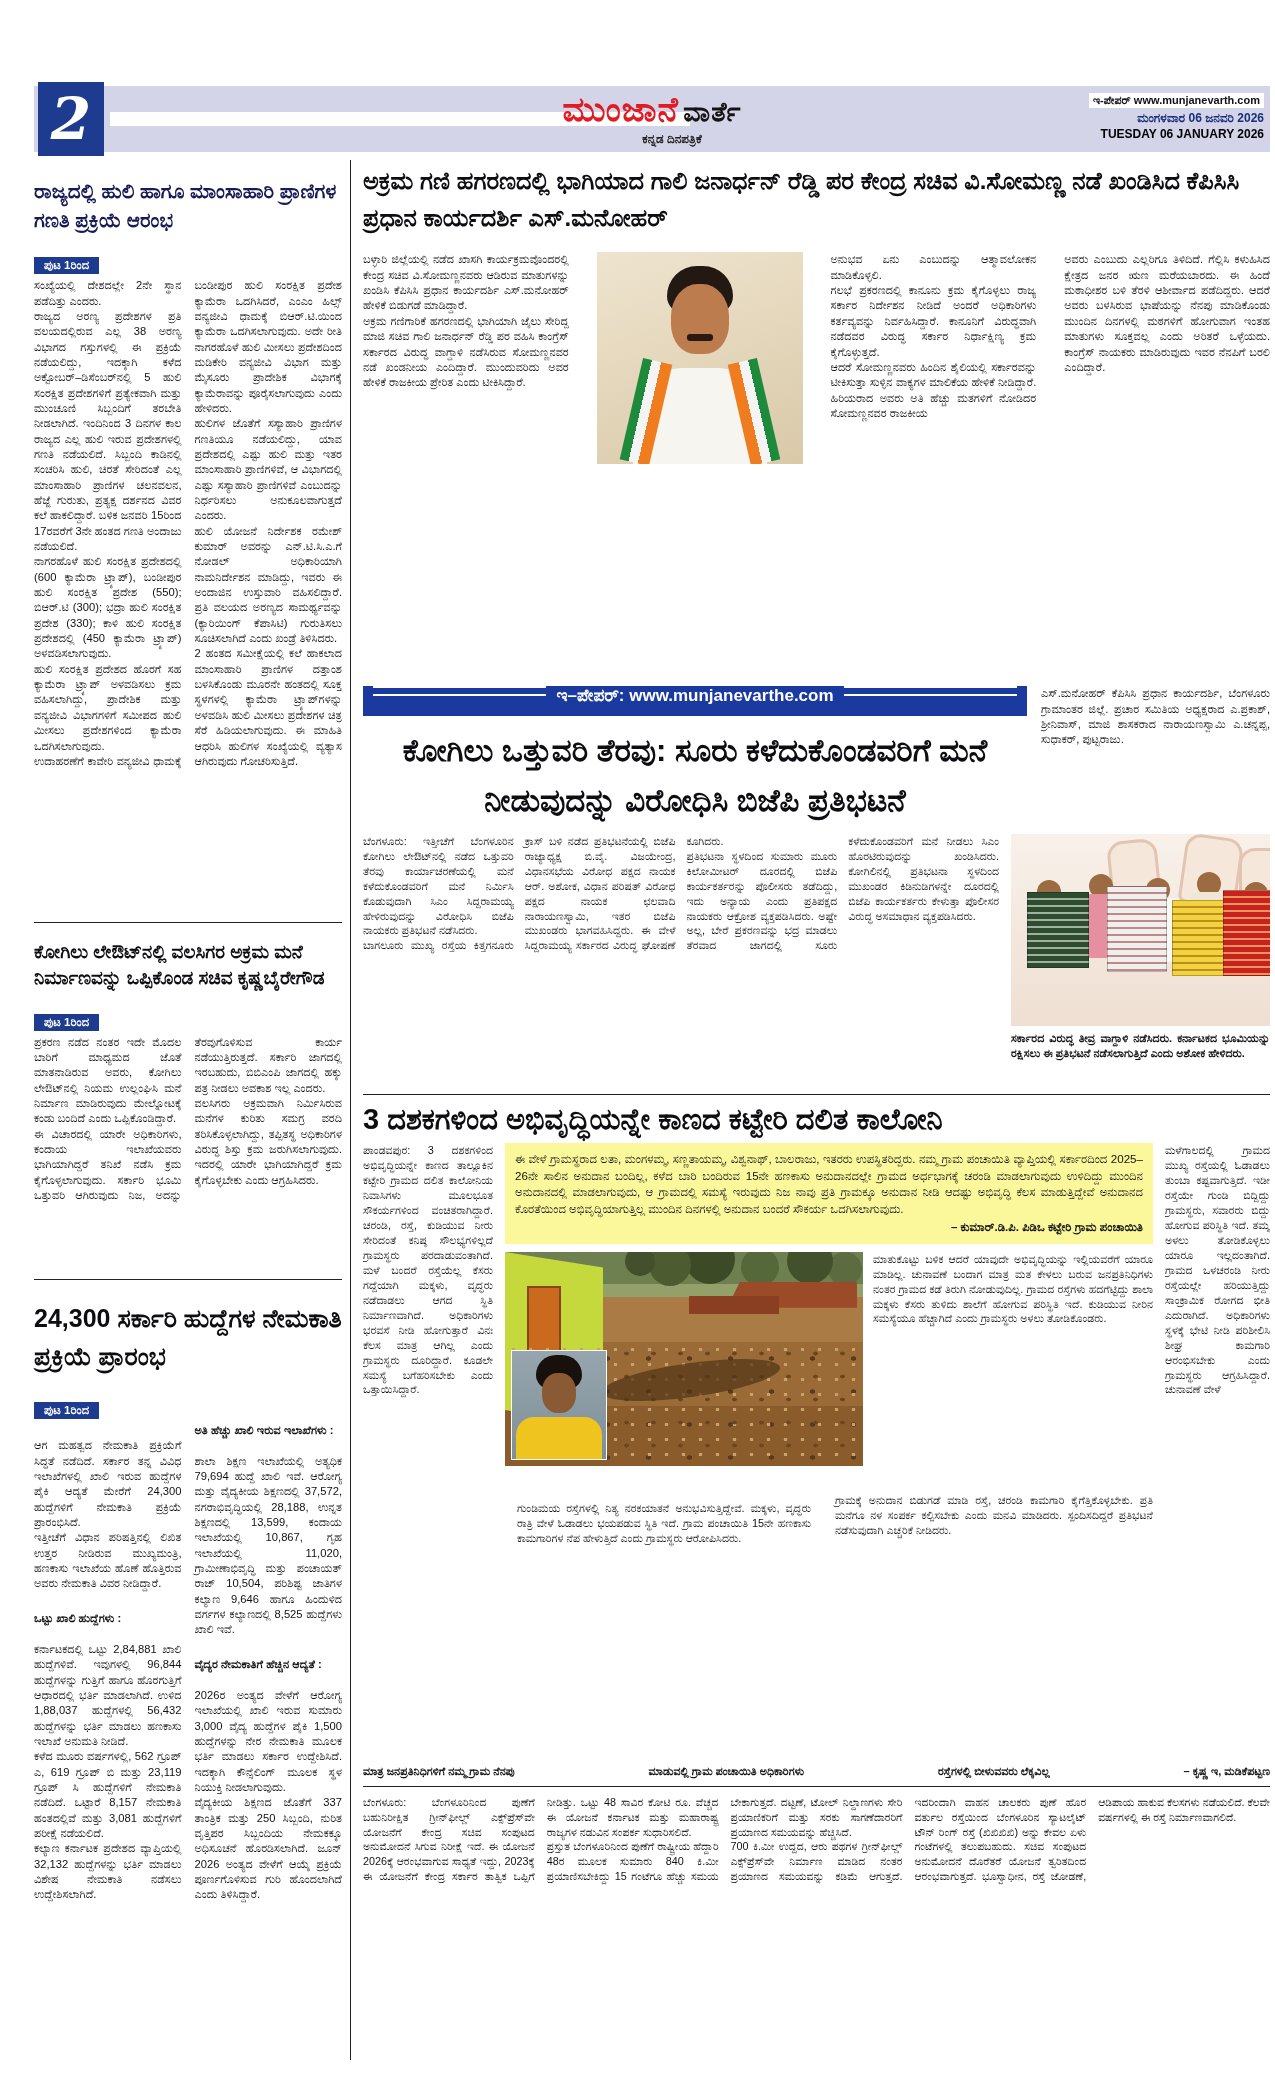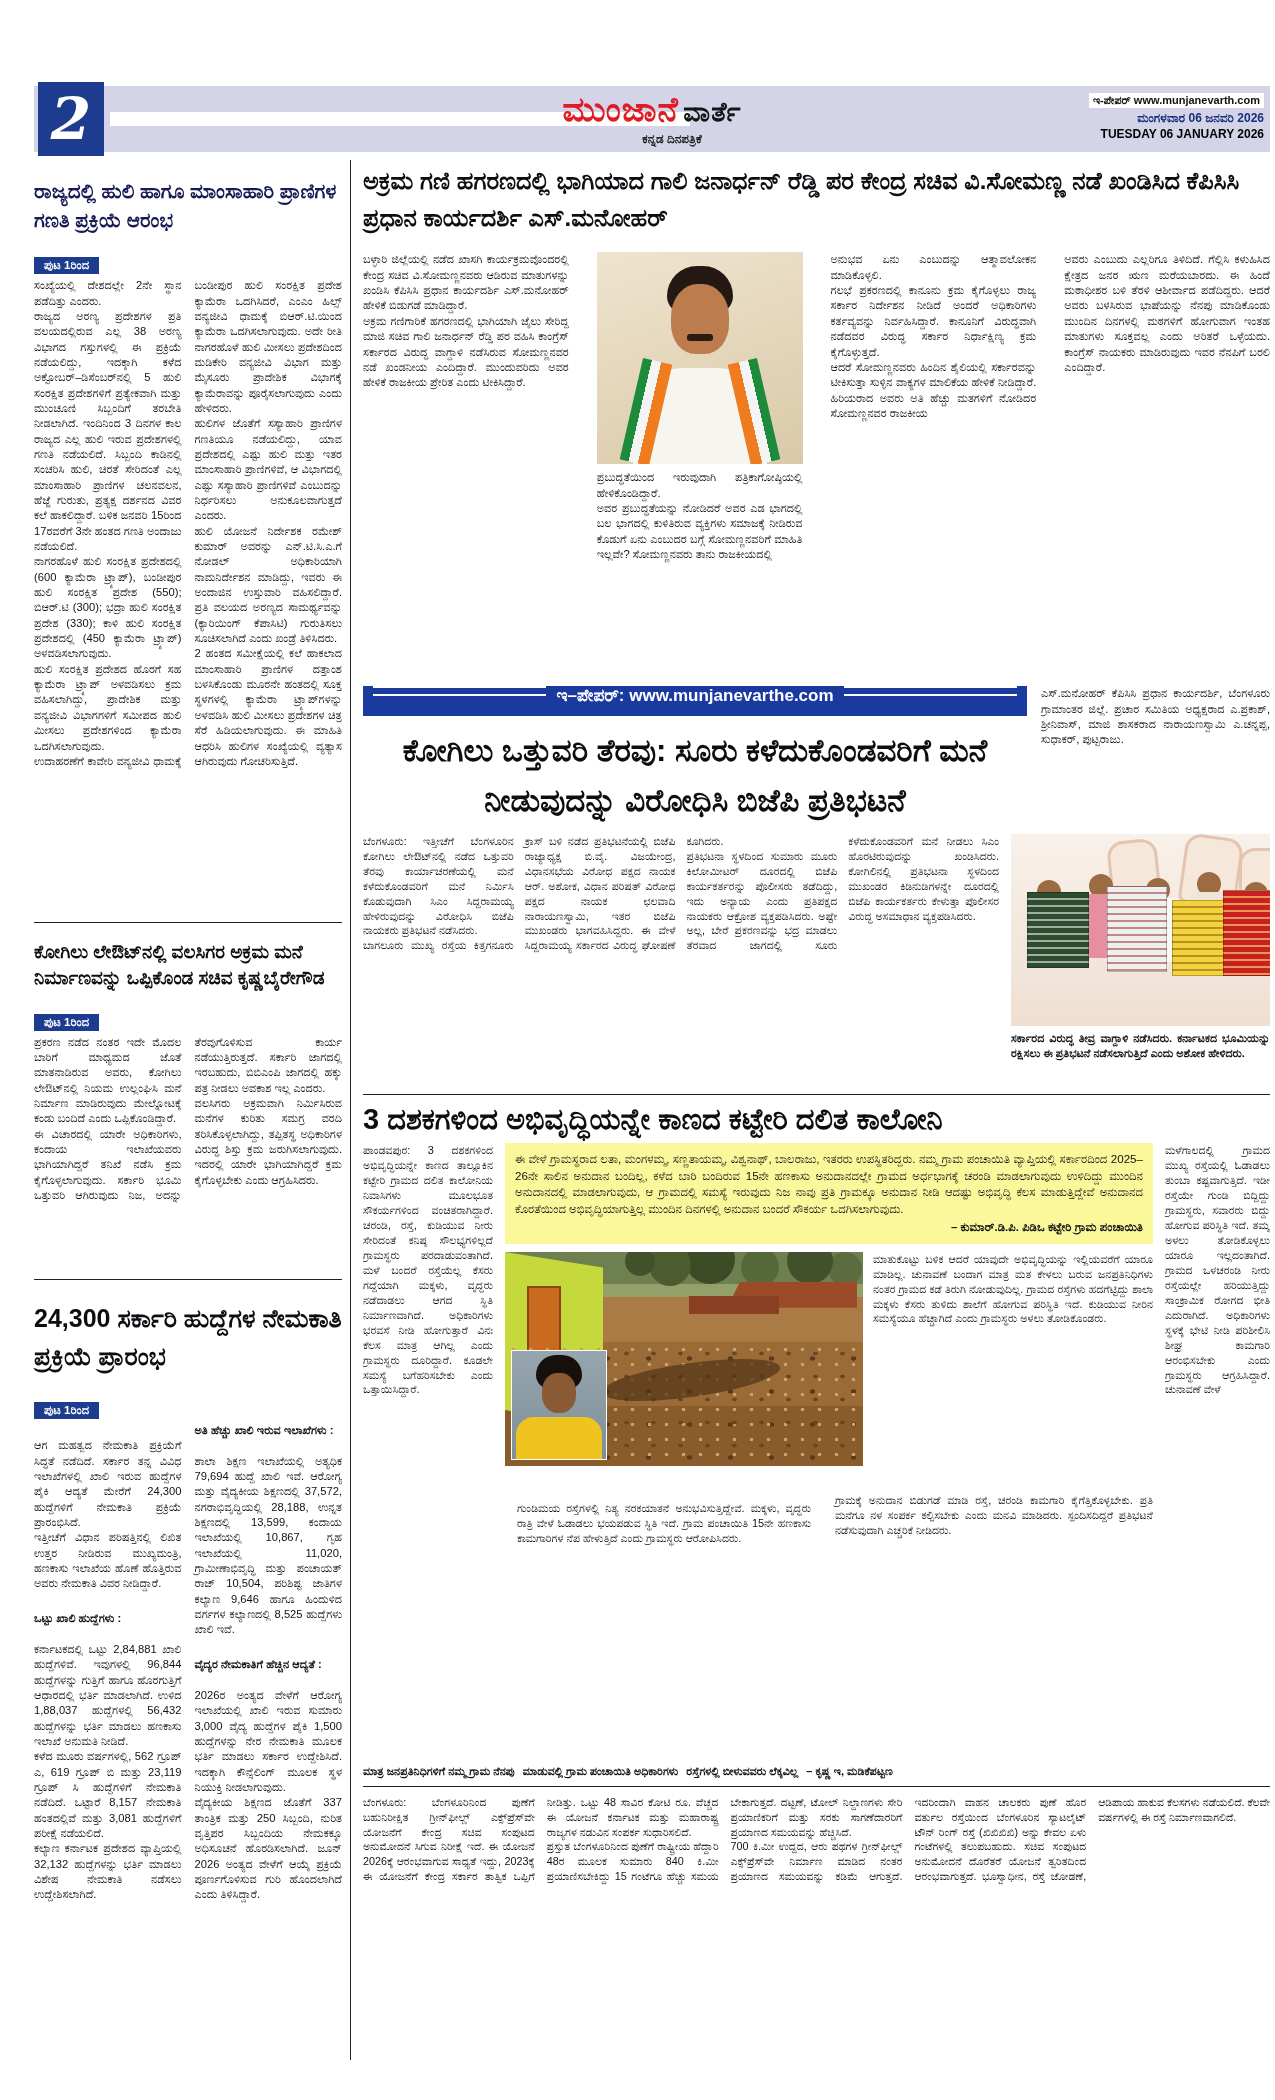"ಪ್ರಬುದ್ಧತೆಯಿಂದ ಇರುವುದಾಗಿ" div.body { html: <div>ಪ್ರಬುದ್ಧತೆಯಿಂದ ಇರುವುದಾಗಿ ಪತ್ರಿಕಾಗೋಷ್ಠಿಯಲ್ಲಿ ಹೇಳಿಕೊಂಡಿದ್ದಾರೆ. ಅವರ ಪ್ರಬುದ್ಧತೆಯನ್ನು ನೋಡಿದರೆ ಅವರ ಎಡ ಭಾಗದಲ್ಲಿ ಬಲ ಭಾಗದಲ್ಲಿ ಕುಳಿತಿರುವ ವ್ಯಕ್ತಿಗಳು ಸಮಾಜಕ್ಕೆ ನೀಡಿರುವ ಕೊಡುಗೆ ಏನು ಎಂಬುದರ ಬಗ್ಗೆ ಸೋಮಣ್ಣನವರಿಗೆ ಮಾಹಿತಿ ಇಲ್ಲವೇ? ಸೋಮಣ್ಣನವರು ತಾನು ರಾಜಕೀಯದಲ್ಲಿ</div> -> none }
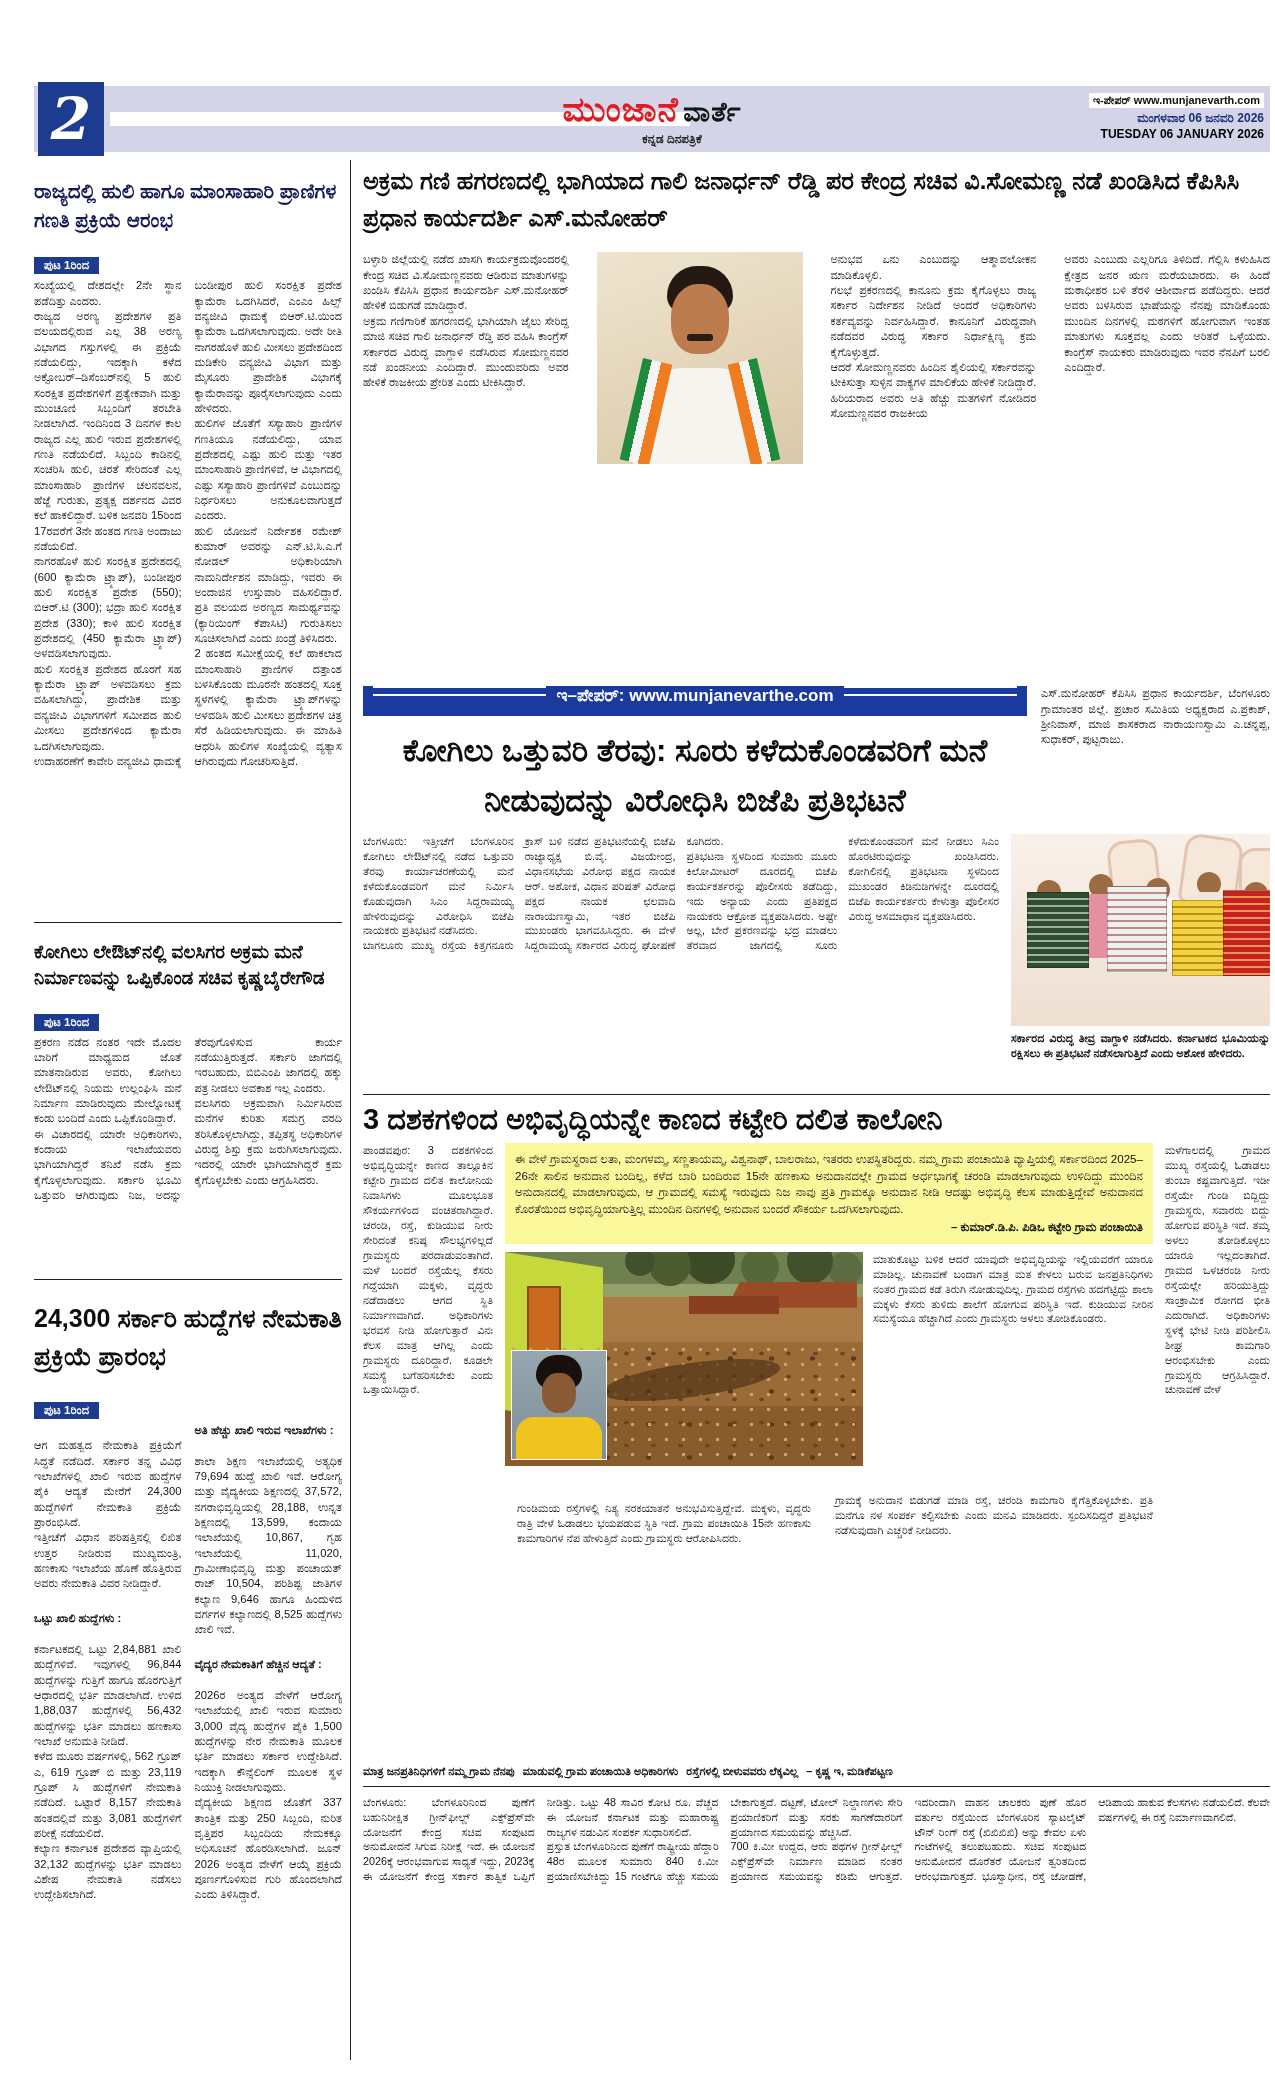"ಮಾತ್ರ ಜನಪ್ರತಿನಿಧಿಗಳಿಗೆ ನಮ್ಮ ಗ್ರಾಮ ನೆನಪು" .dalit-foot { justify-content: none -> space-between }
